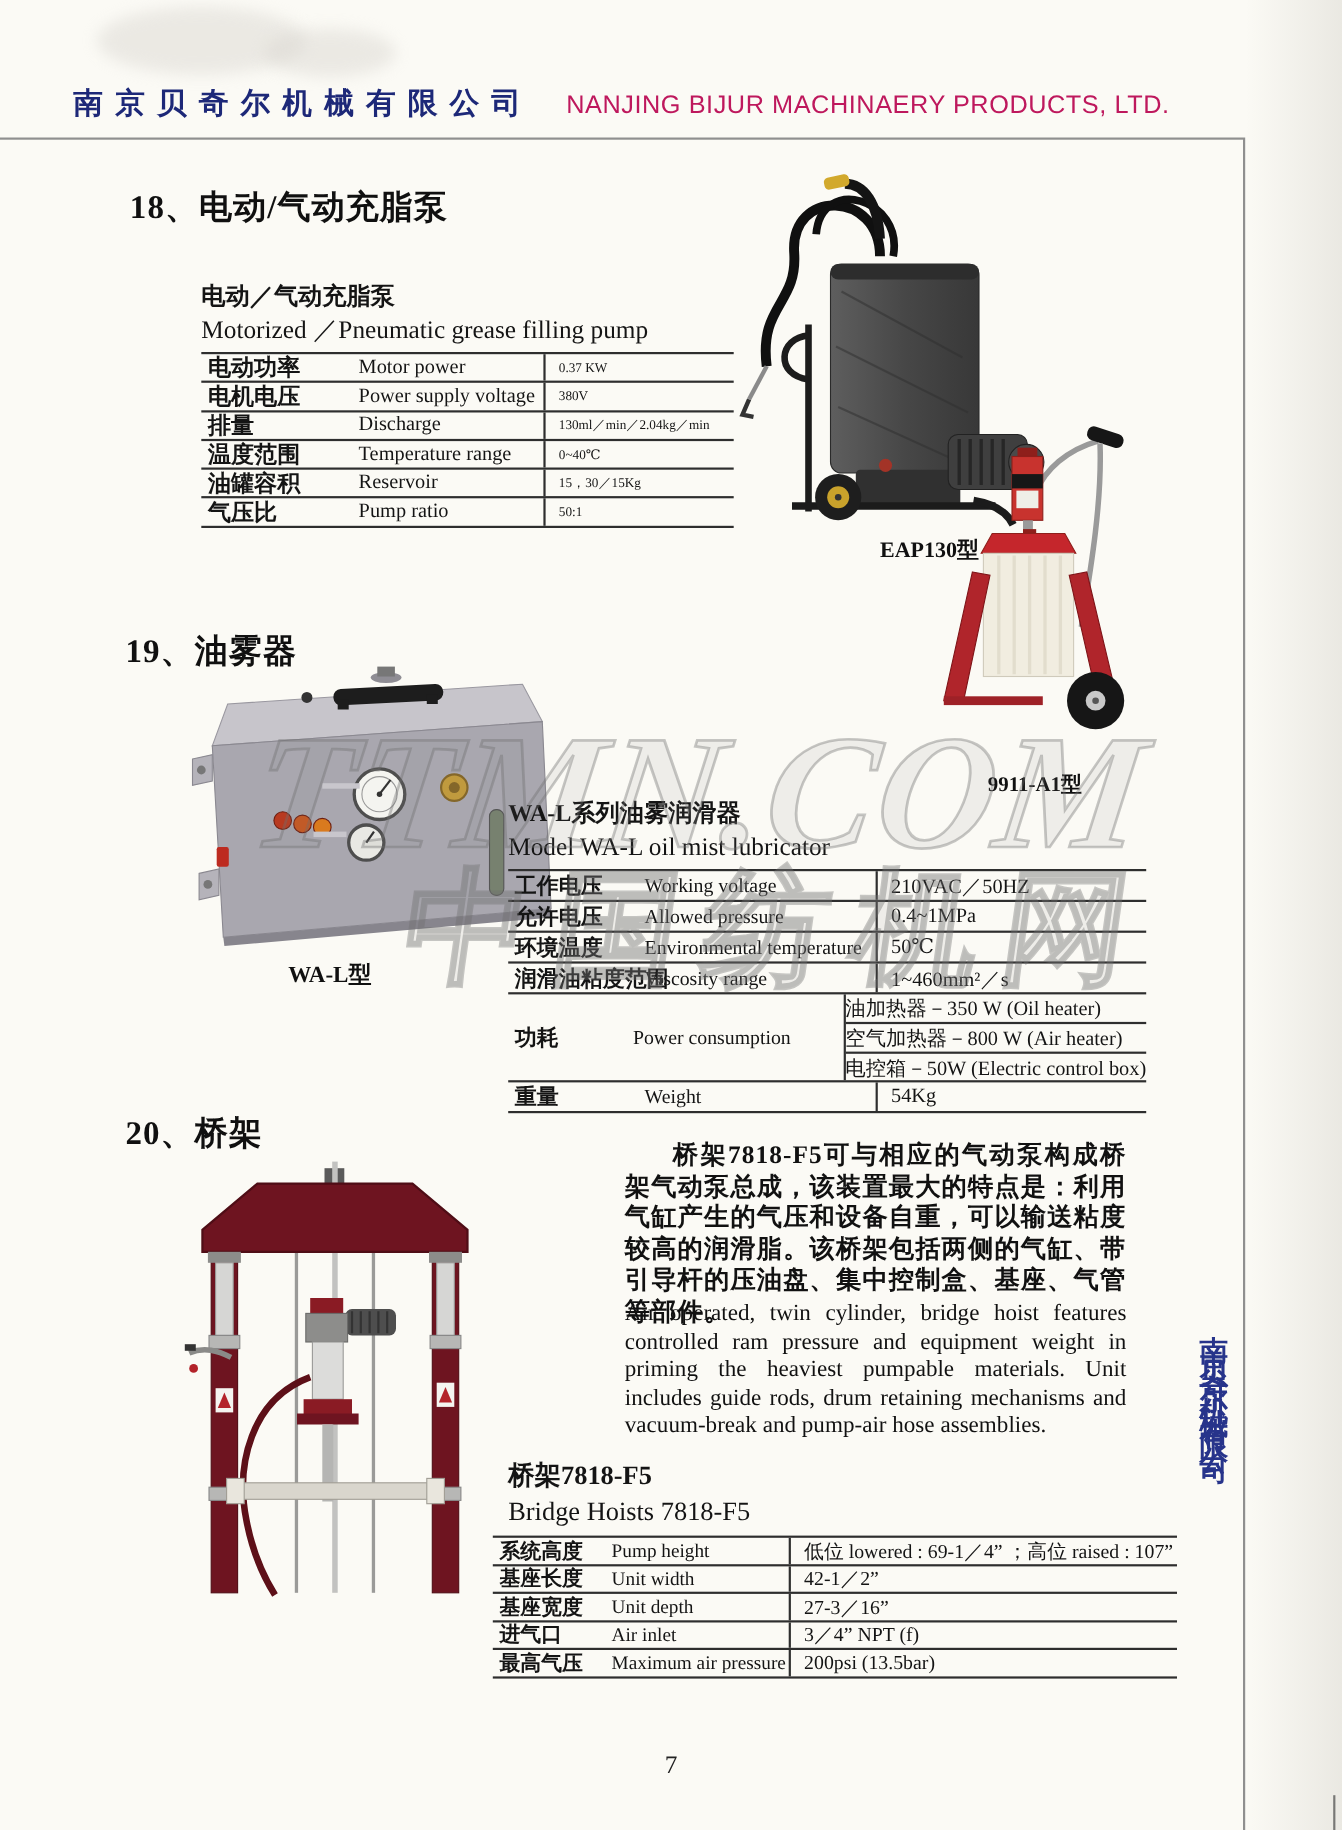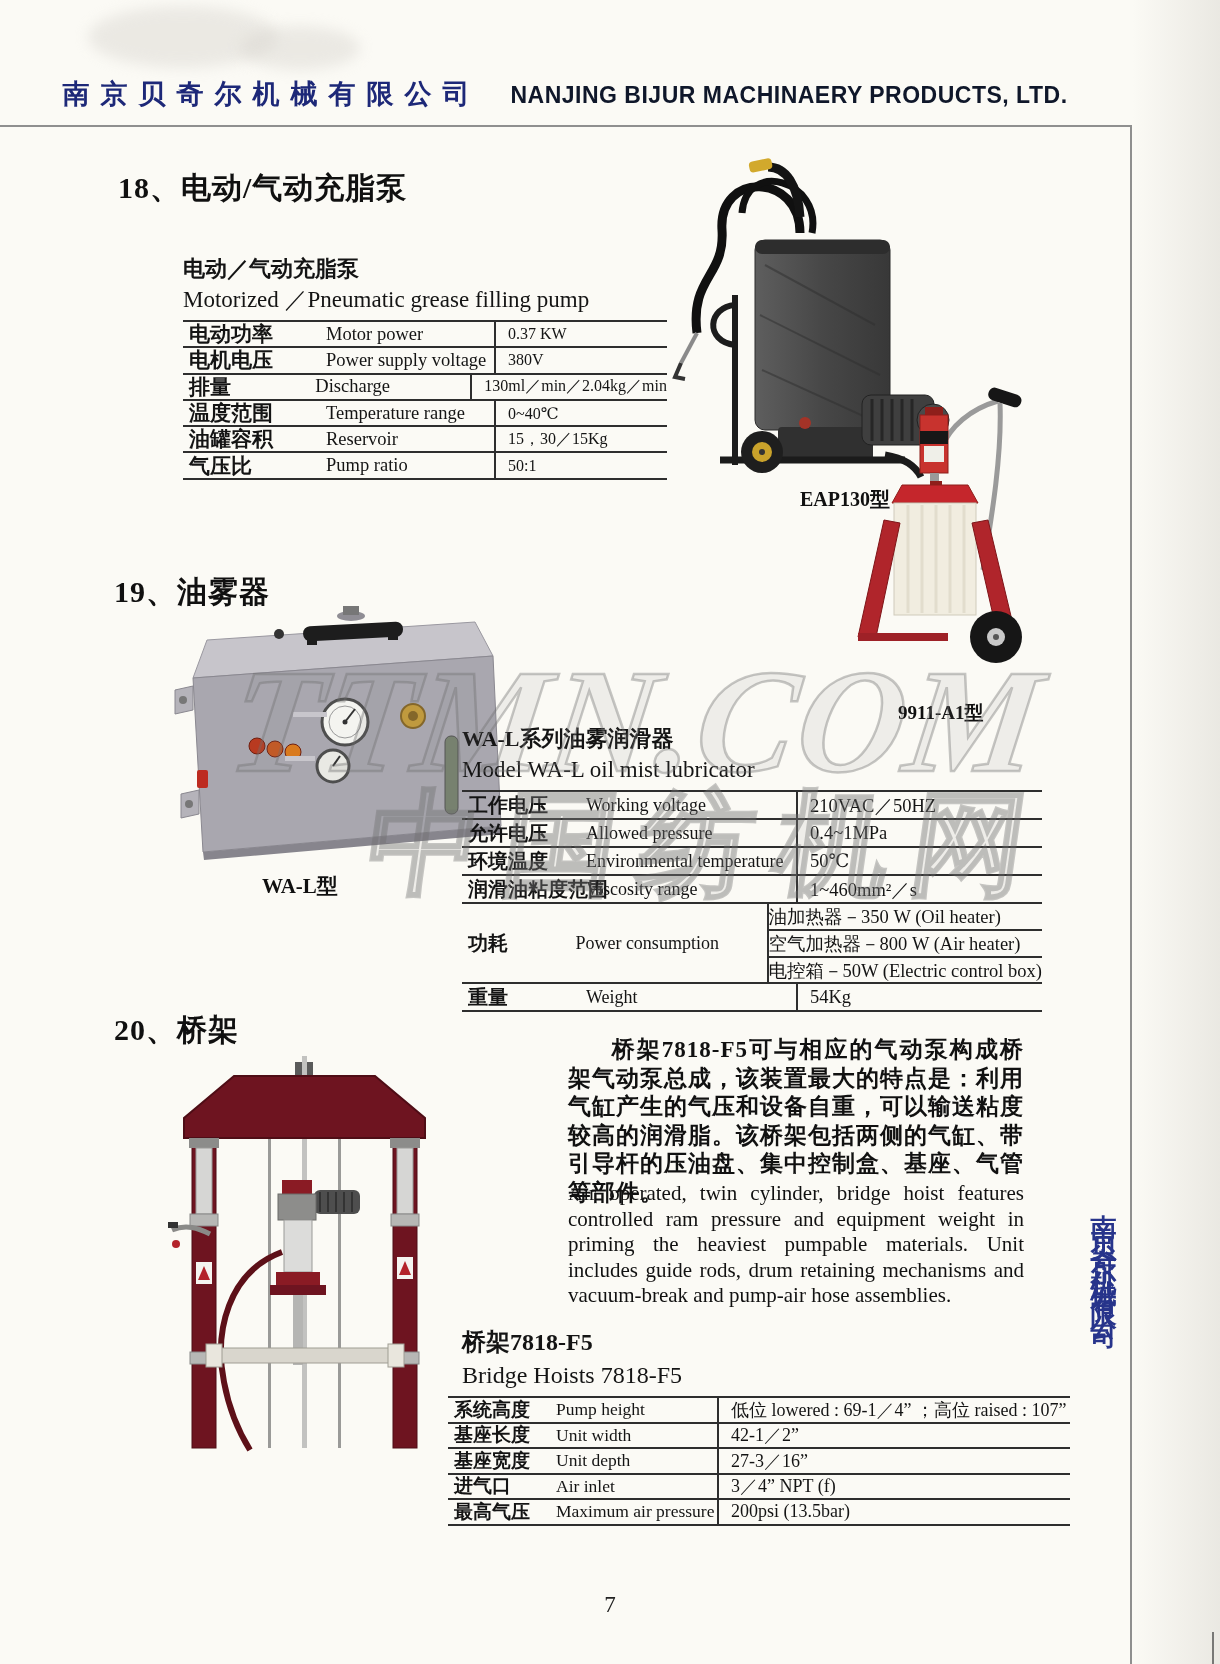"NANJING BIJUR MACHINAERY PRODUCTS, LTD." .h-en { color: #0f172a -> #be185d; font-weight: bold -> normal }
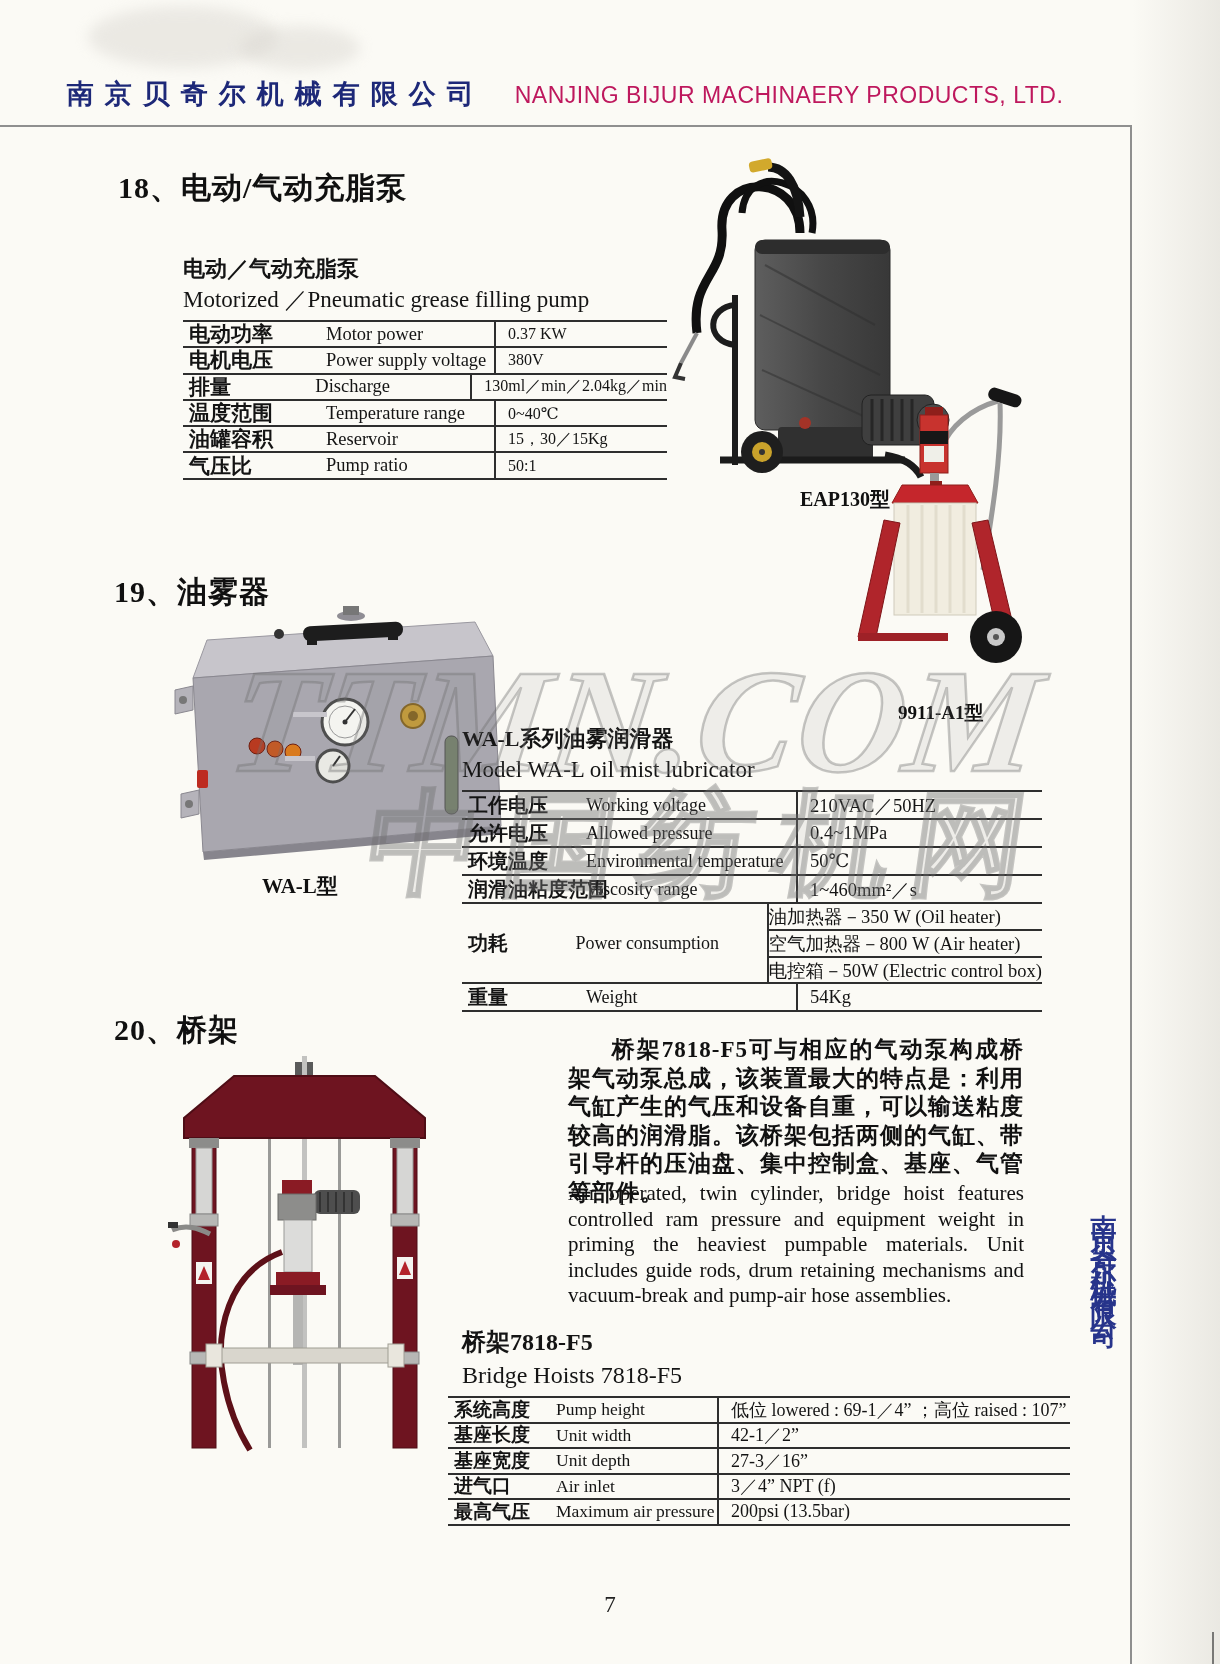"0.37 KW" .t1 .c3 { font-size: 16px -> 12px }
